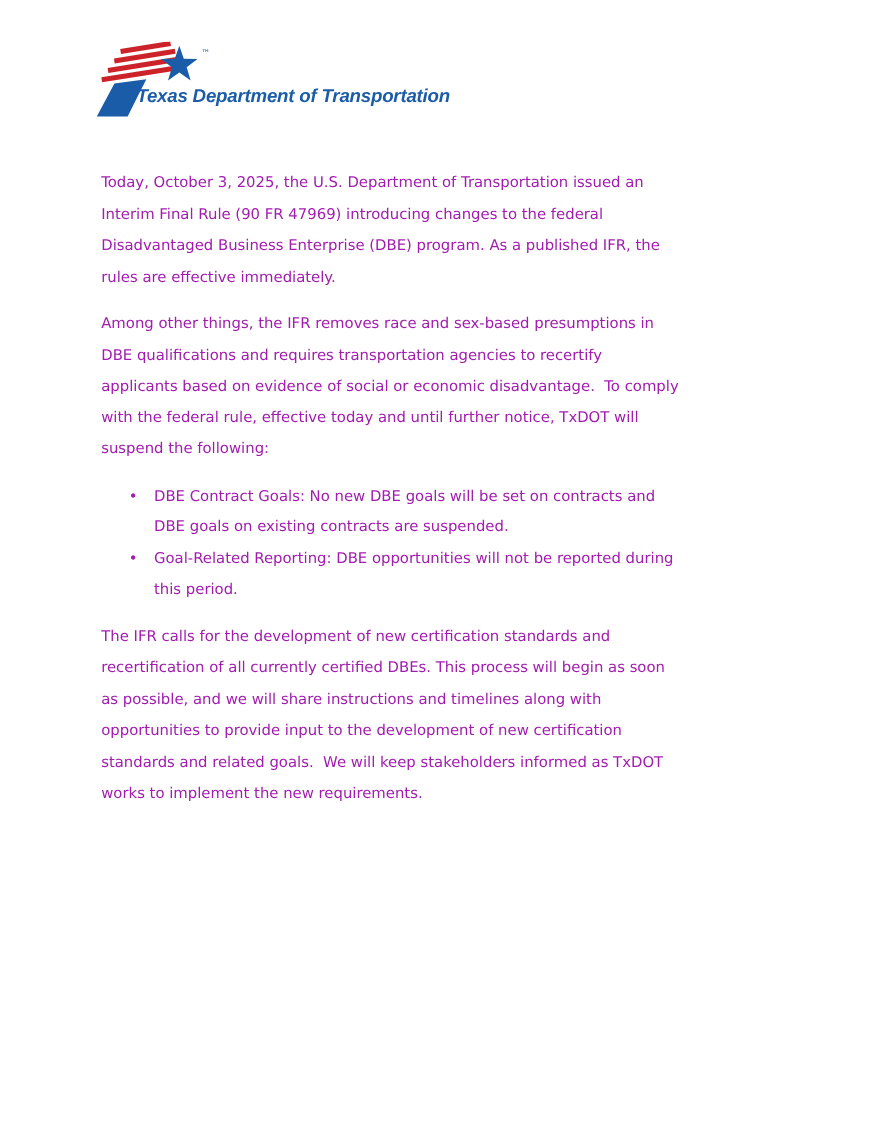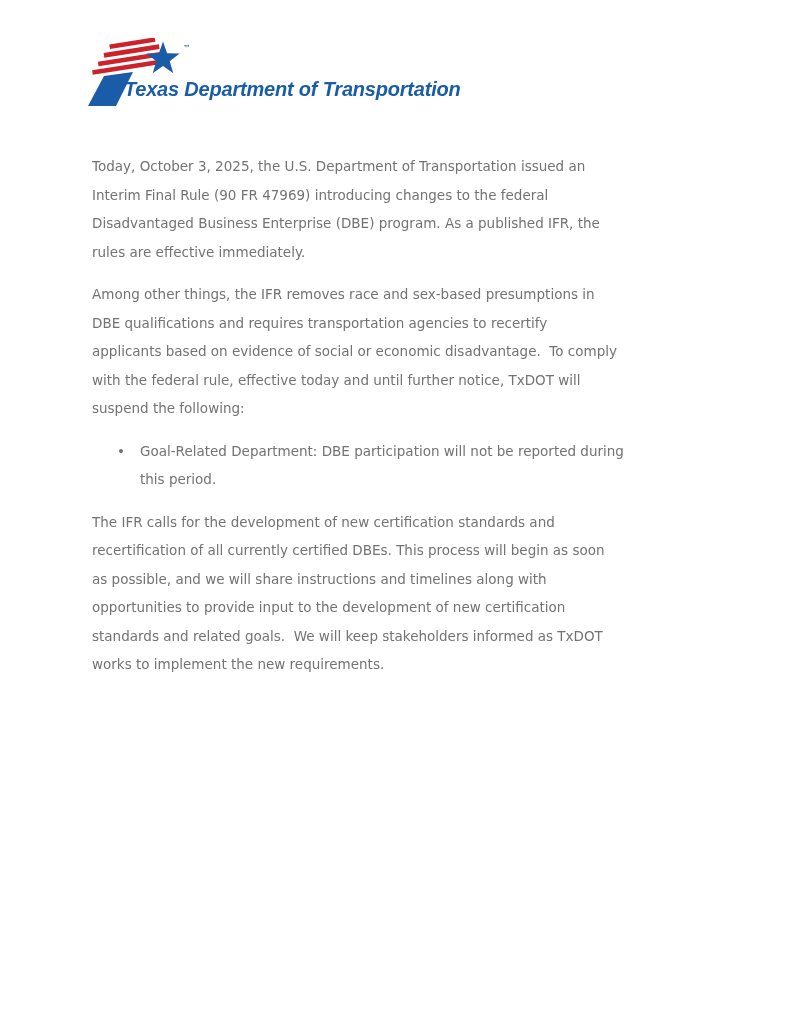"Texas Department of Transportation" .logo-word { font-size: 20px -> 17px }
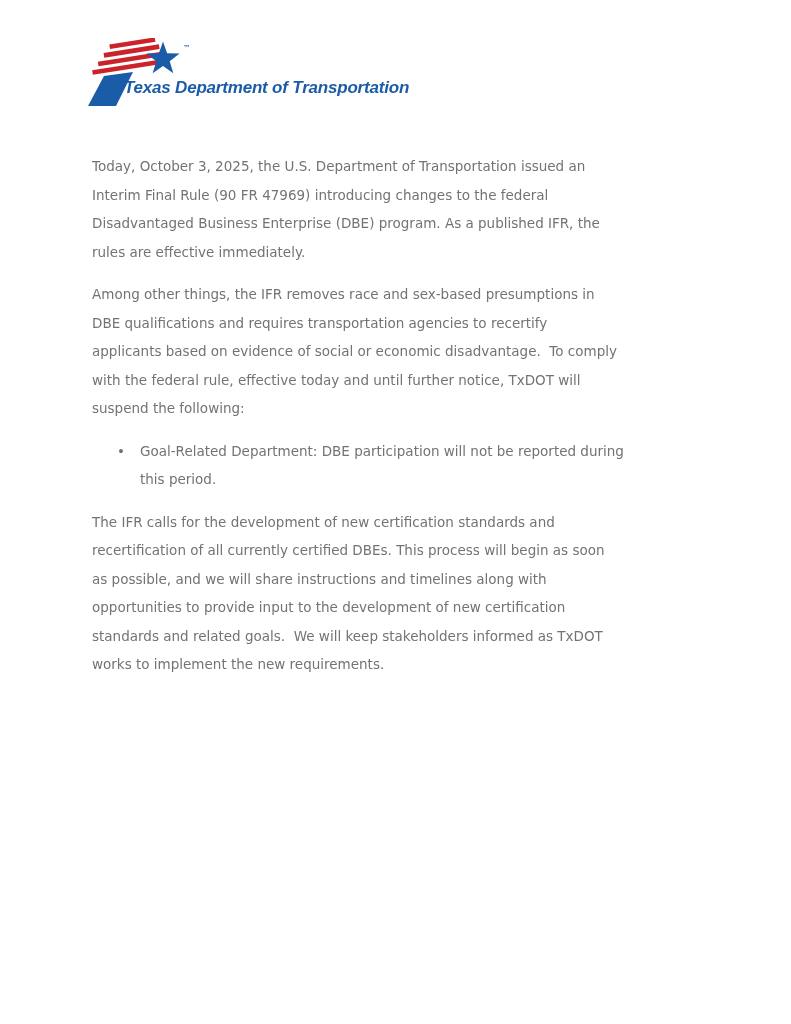"Today, October 3, 2025, the" .content { color: #737373 -> #a21caf }
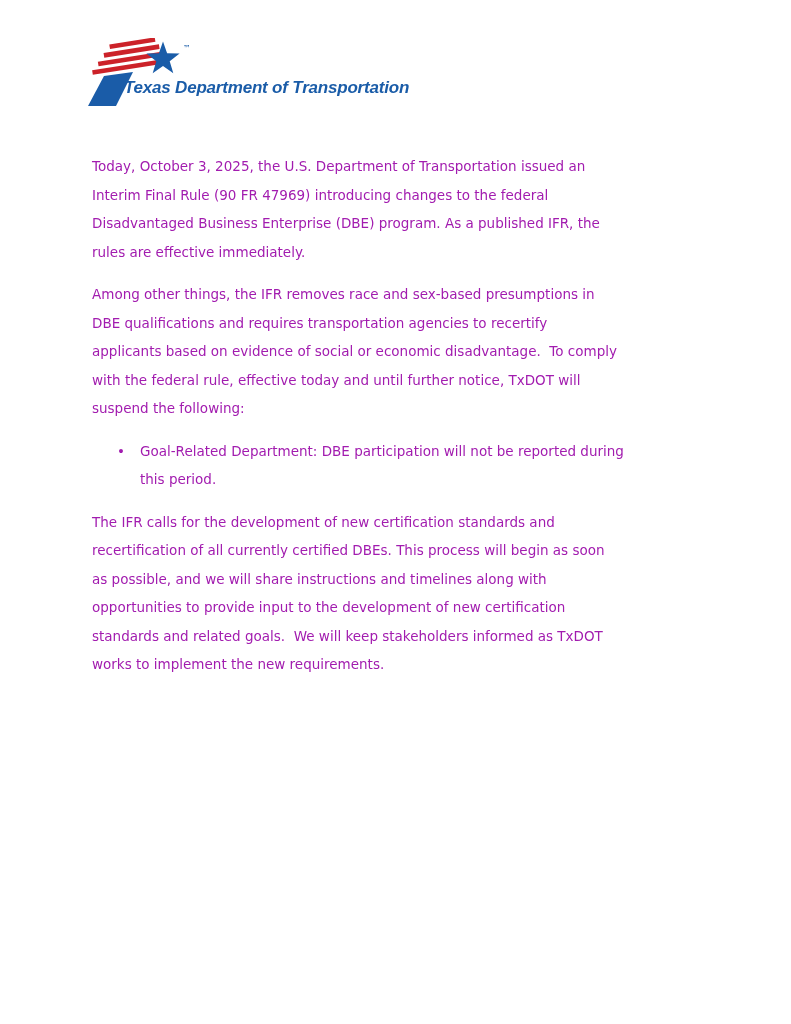"DBE Contract Goals: No new" li { html: none -> <li>DBE Contract Goals: No new DBE goals will be set on contracts and DBE goals on existing contracts are suspended.</li> }
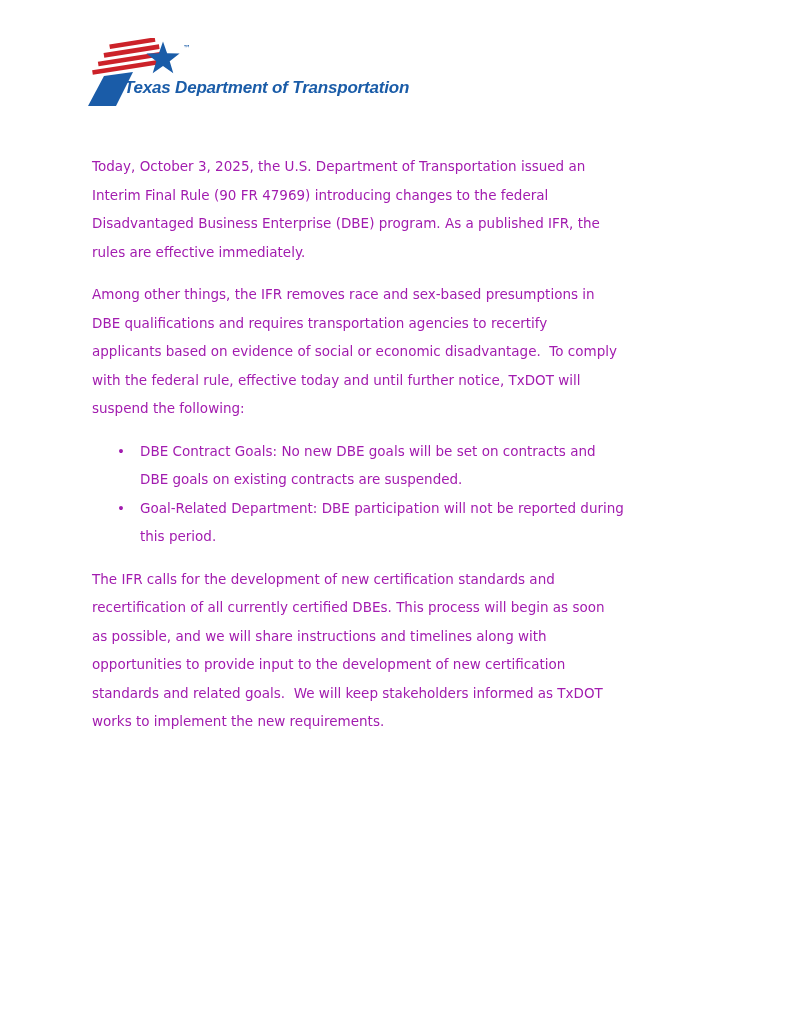"Goal-Related Department: DBE" li { text: Department: DBE participation -> Reporting: DBE opportunities }
